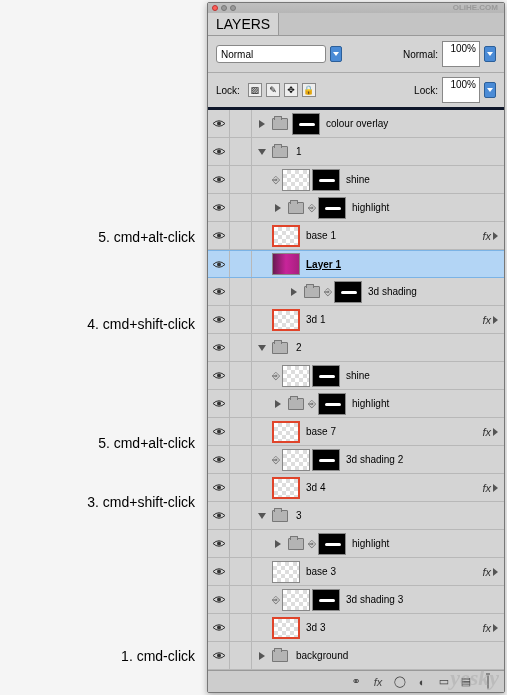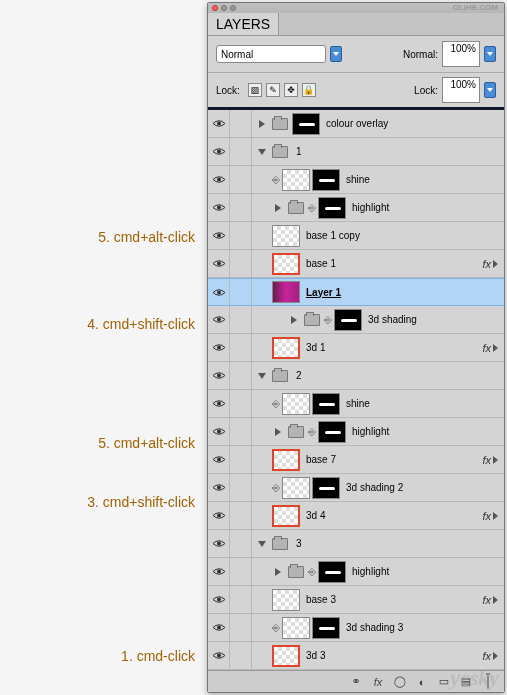"5. cmd+alt-click" .annotation { color: #a16207 -> #000000 }
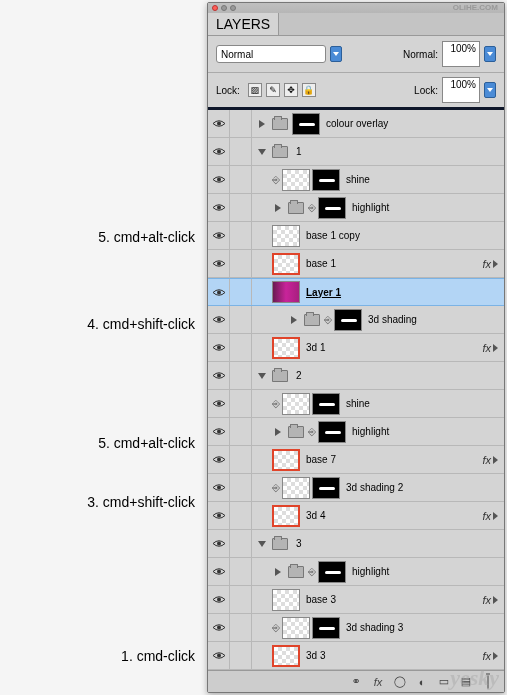"base 1 copy" div.layer { html: <div> <div> <svg> <path></path> <circle></circle> </svg> </div> <div></div> <span></span> <span></span> <span>base 1 copy</span> </div> -> none }
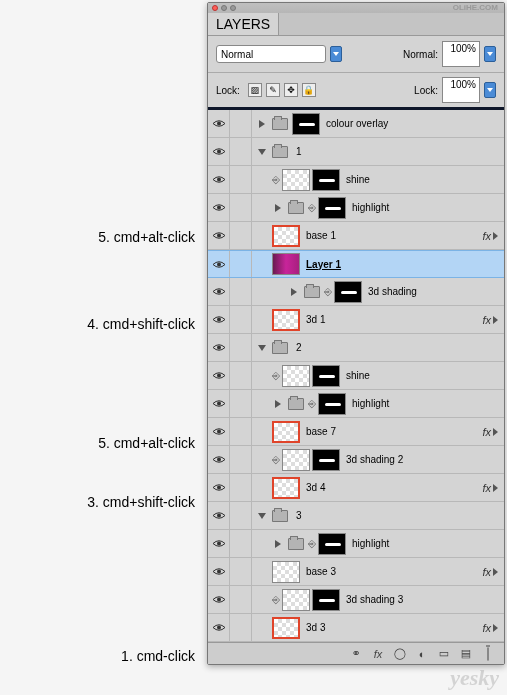"background" div.layer { html: none -> <div> <div> <svg> <path></path> <circle></circle> </svg> </div> <div></div> <span></span> <span></span> <span></span> <span>background</span> </div> }
